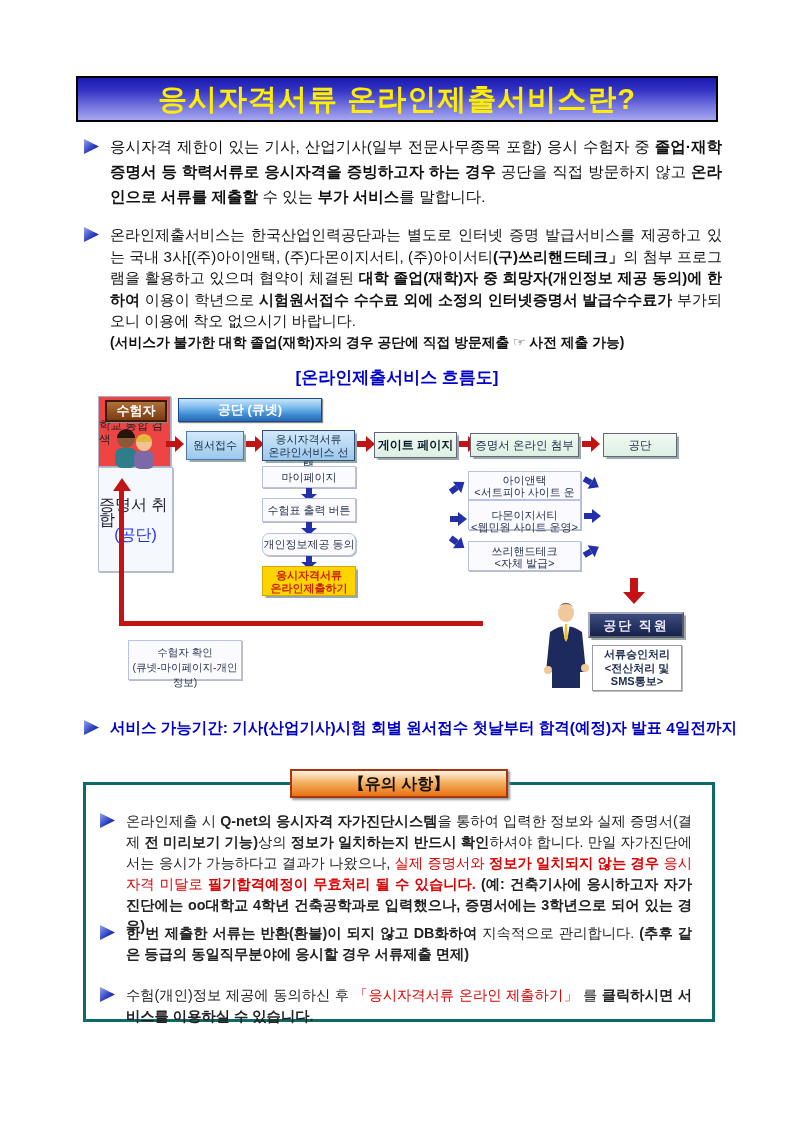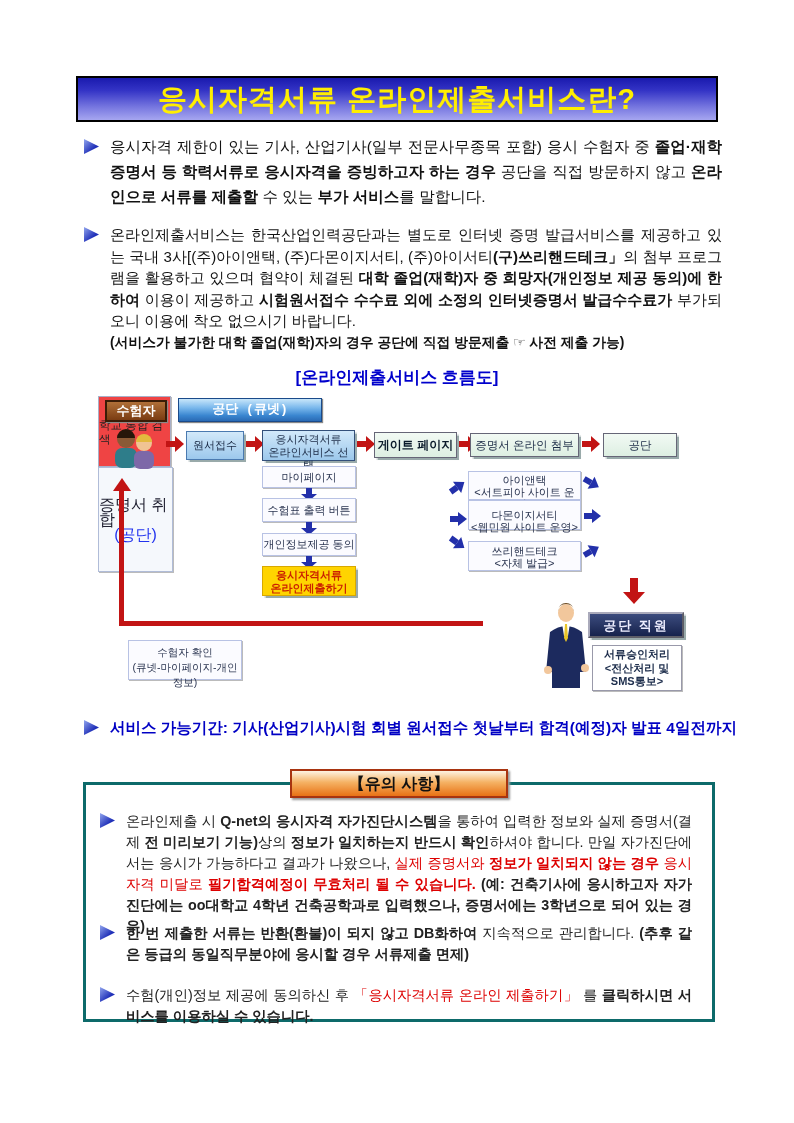"이용이 제공하고" span { text: 제공하고 -> 학년으로 }
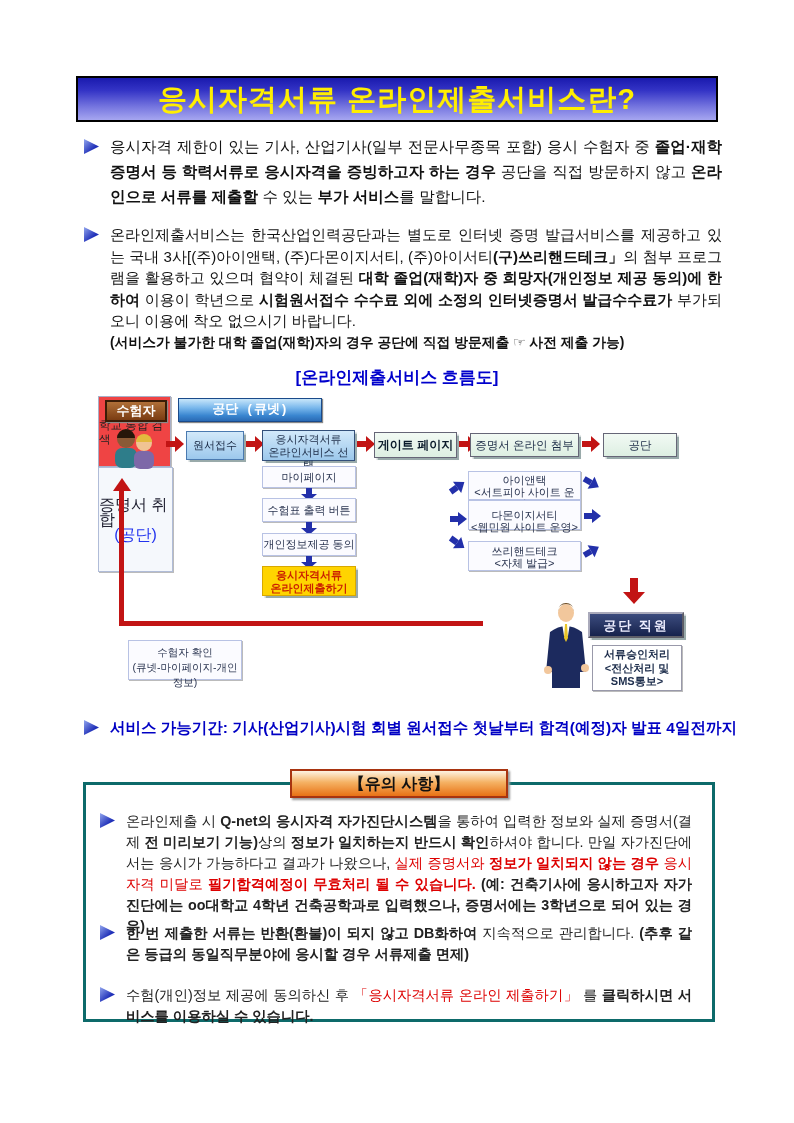"공단 (큐넷)" .lane-agency { font-family: Liberation Mono, monospace -> none }
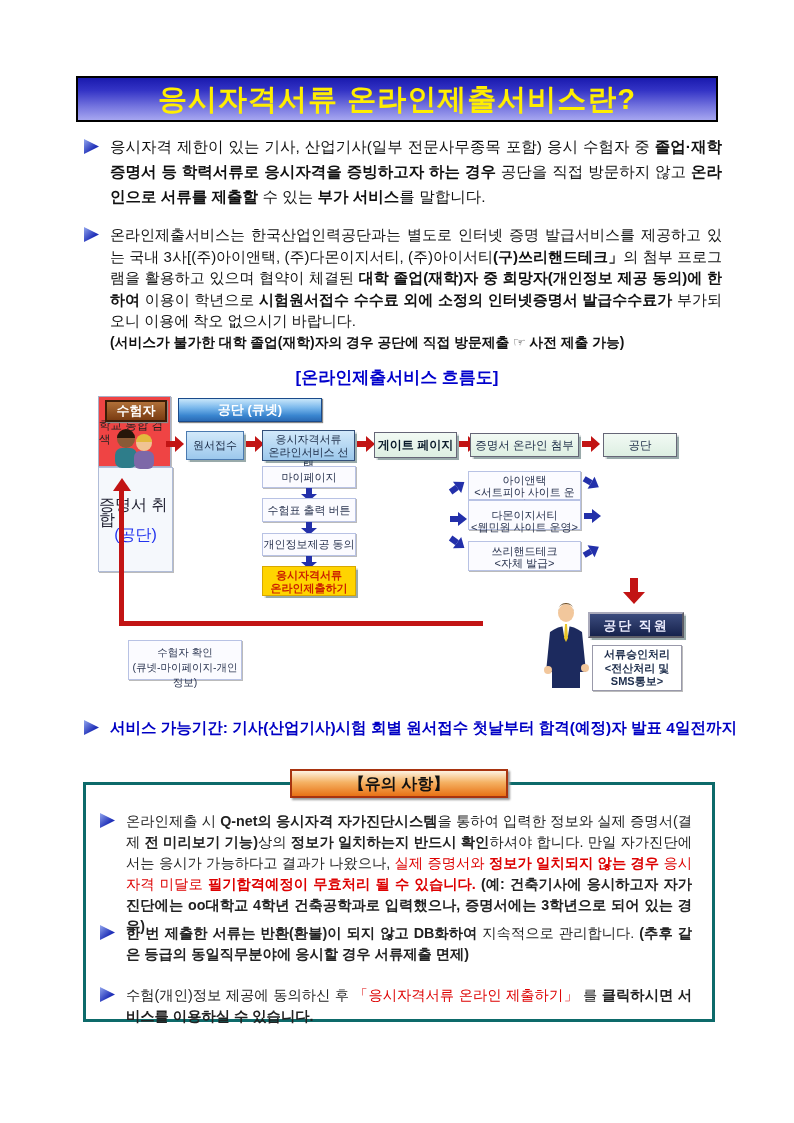"개인정보제공 동의" .privacy { border-radius: none -> 7px }
